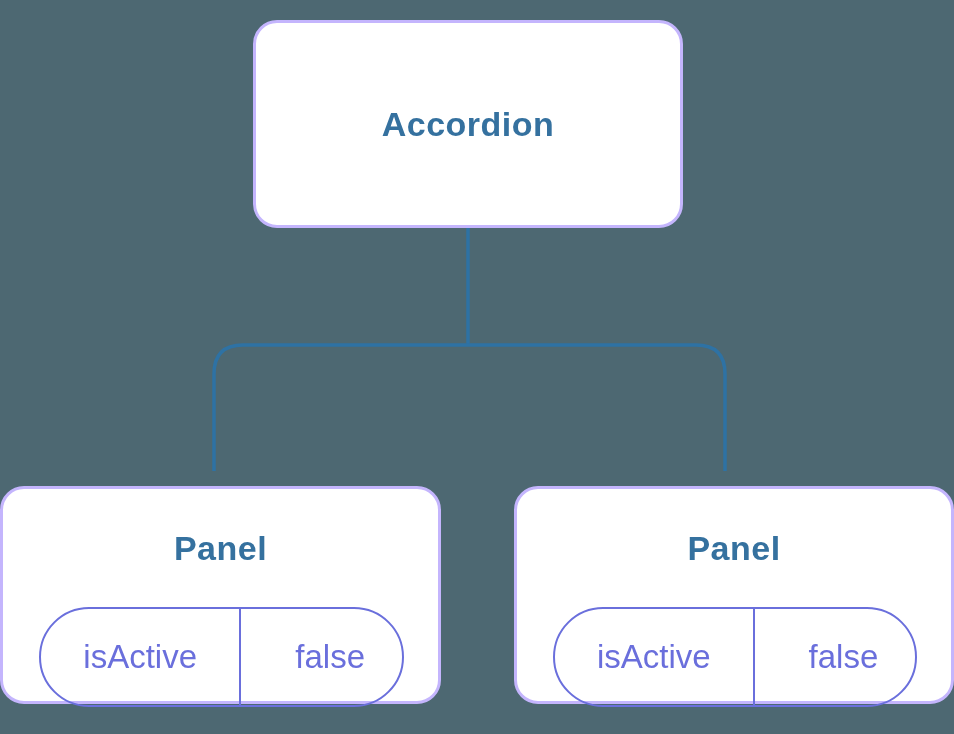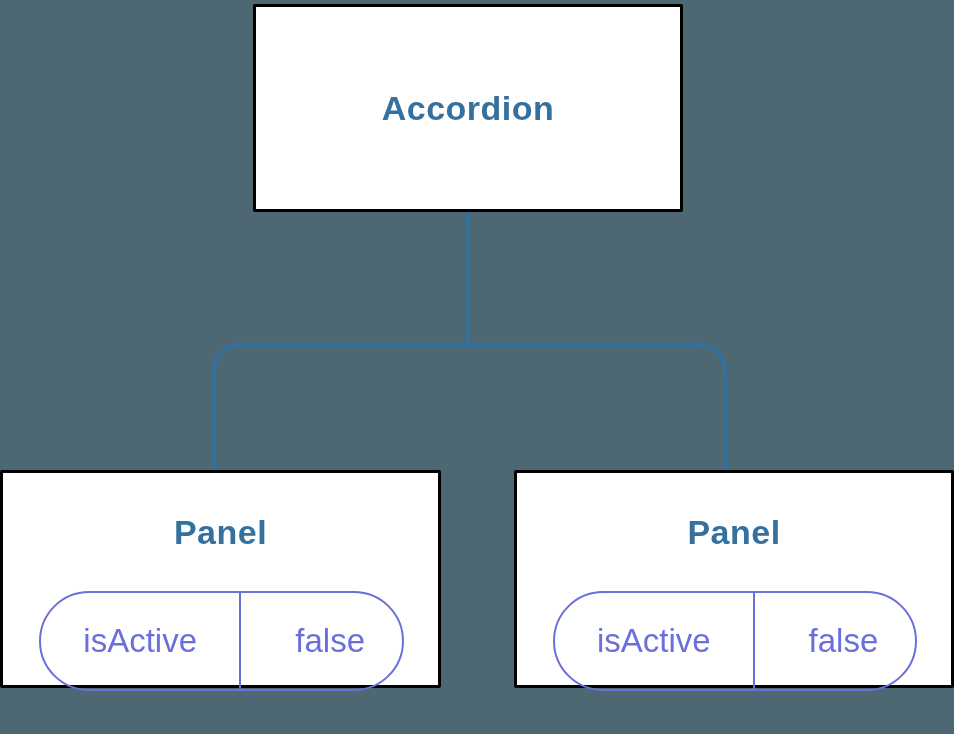"Accordion" .node { border: 3px solid #000000 -> 3px solid #c4b5fd; border-radius: 2px -> 24px; margin-top: none -> 16px }
